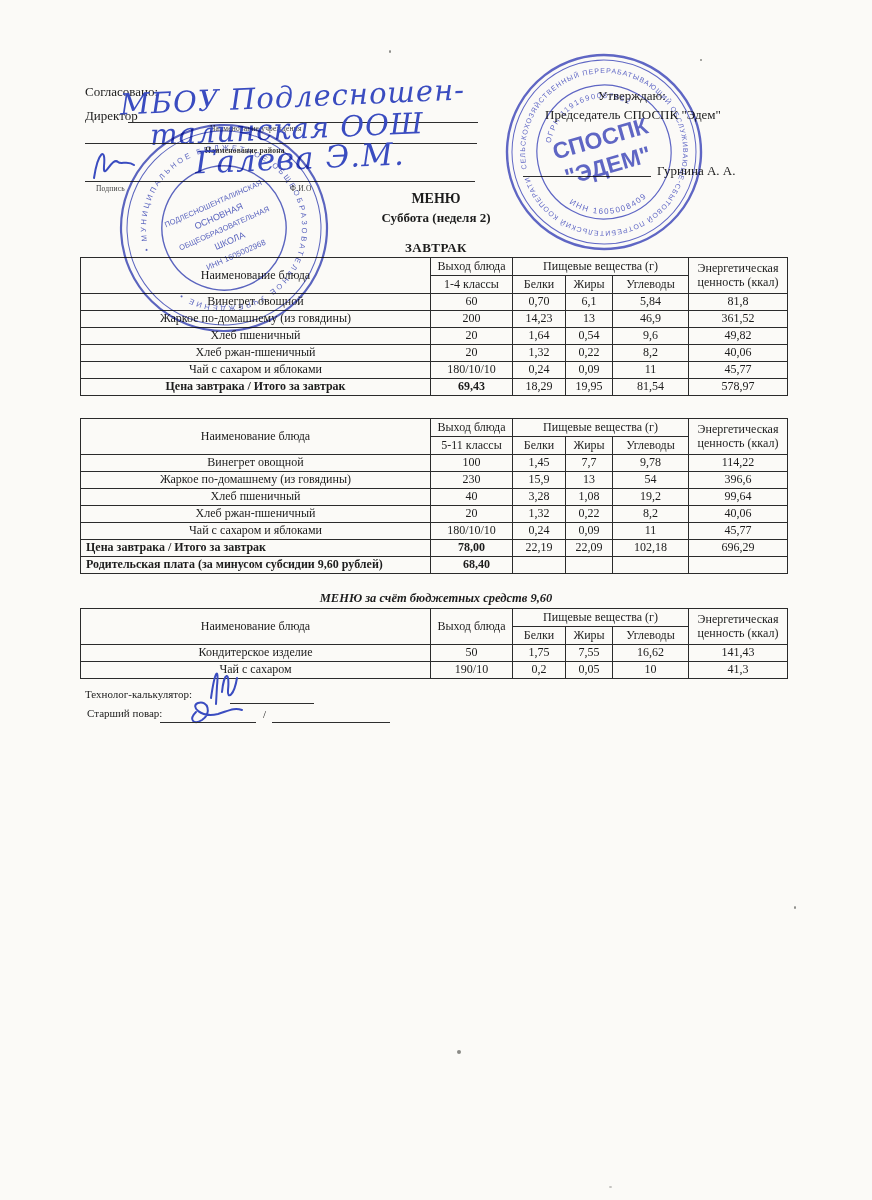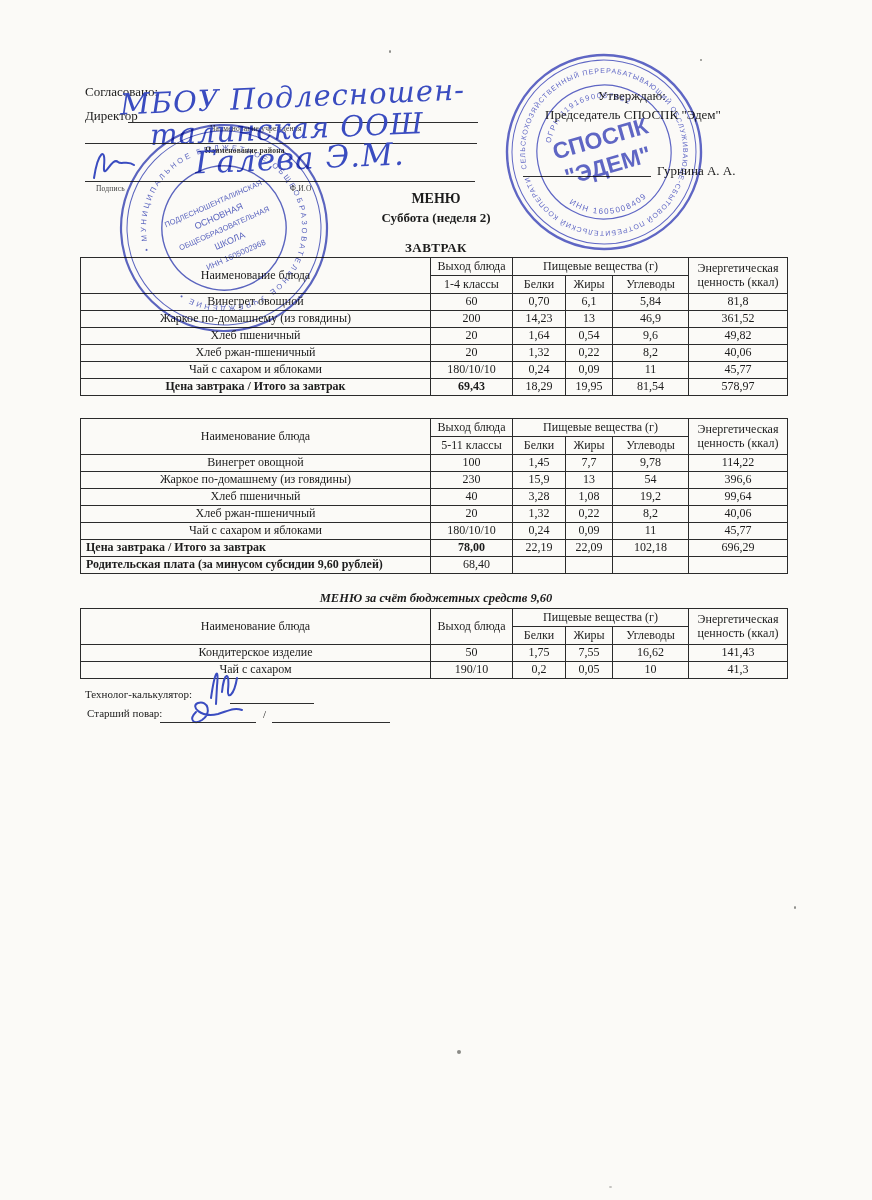"68,40" tr.extra-row td:nth-child(2) { font-weight: normal -> bold }
